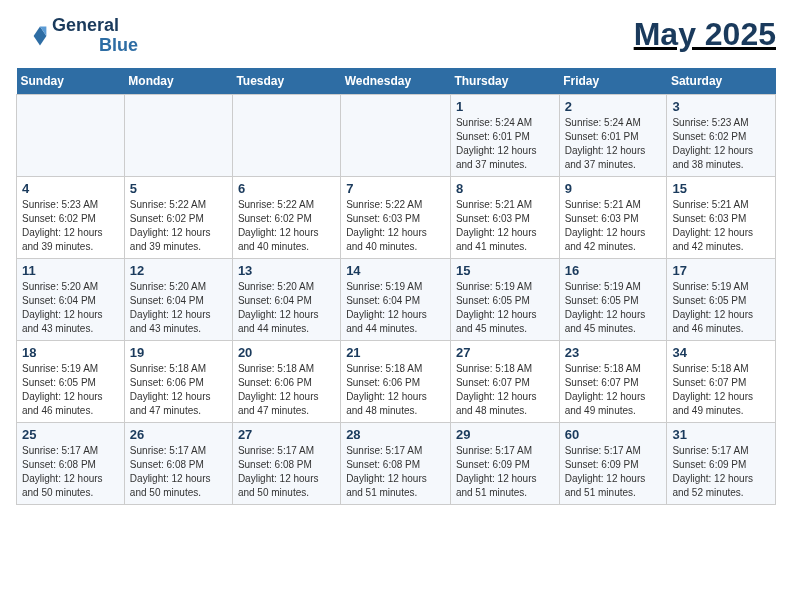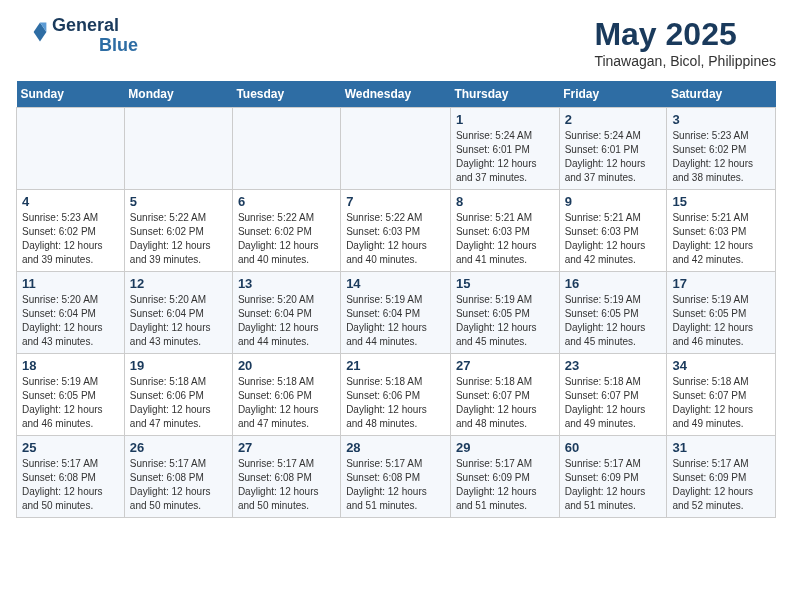"General" .logo { align-items: none -> center }
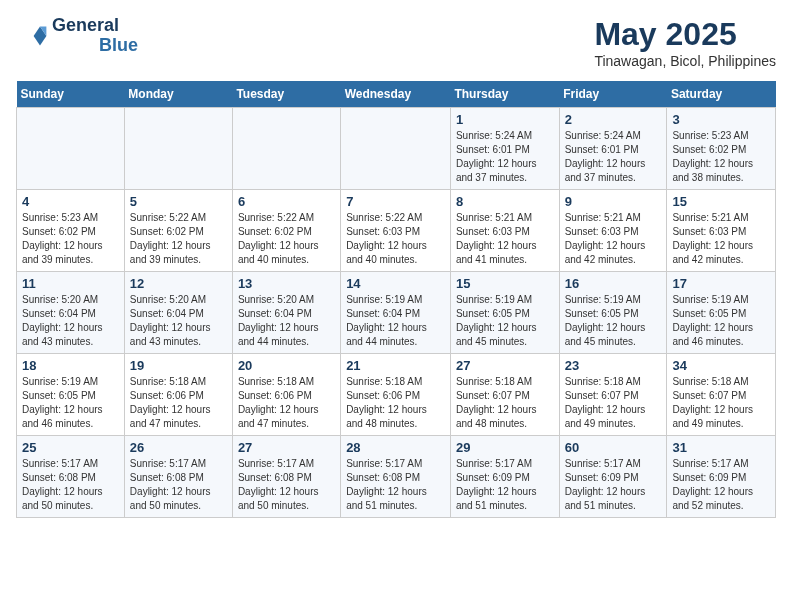"May 2025" .title-area { text-align: left -> right; text-decoration: none -> underline }
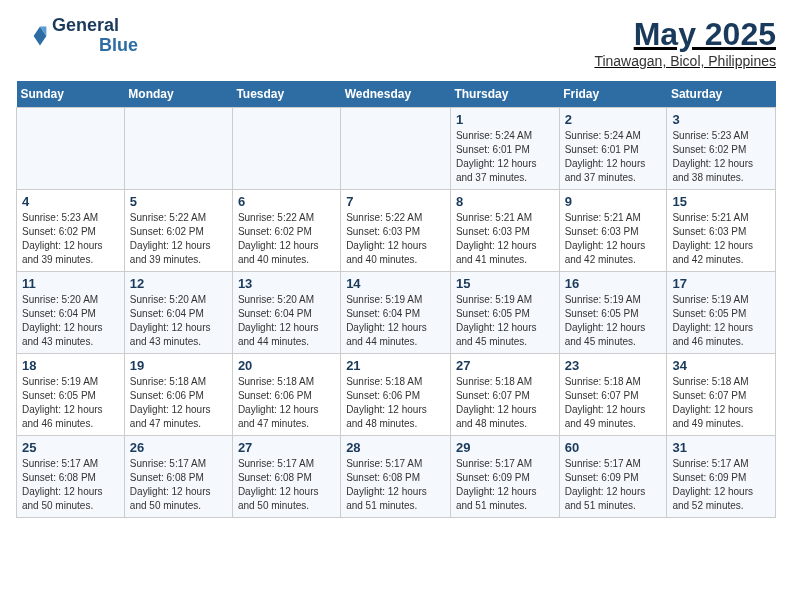"Tinawagan, Bicol, Philippines" div.location { html: <div>Tinawagan, Bicol, Philippines</div> -> none }
